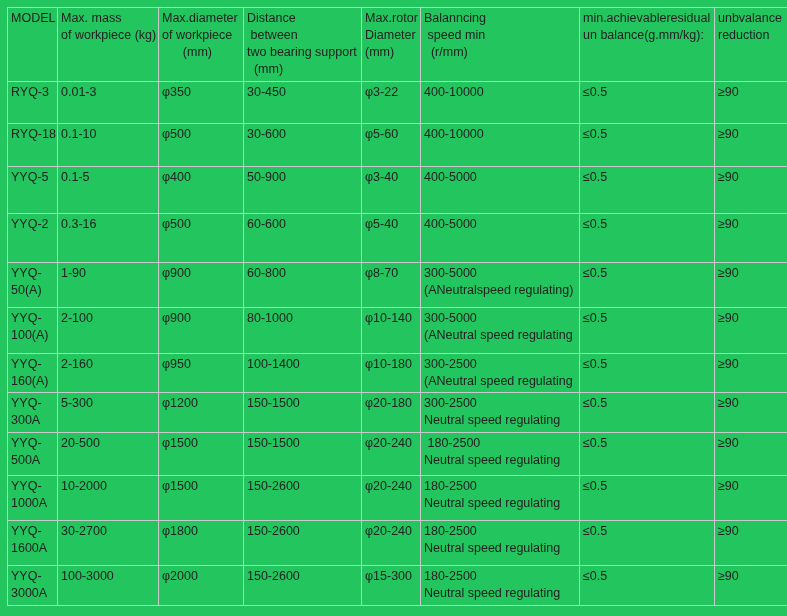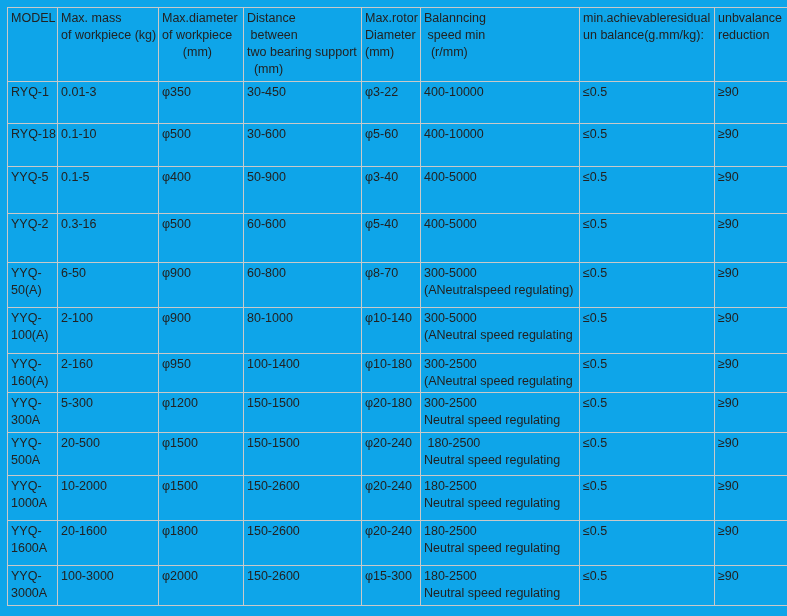"MODEL" .viewport { background: #0ea5e9 -> #22c55e }
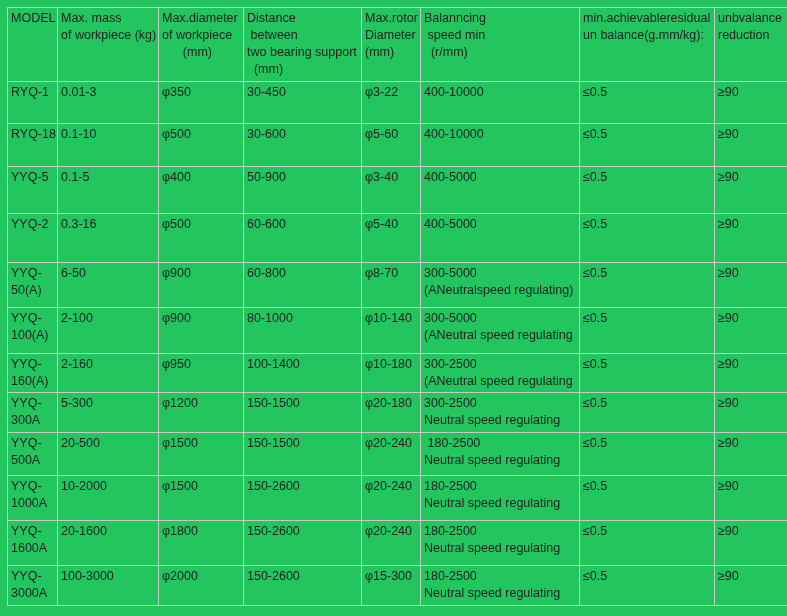"RYQ-1" td { text: RYQ-1 -> RYQ-3 }
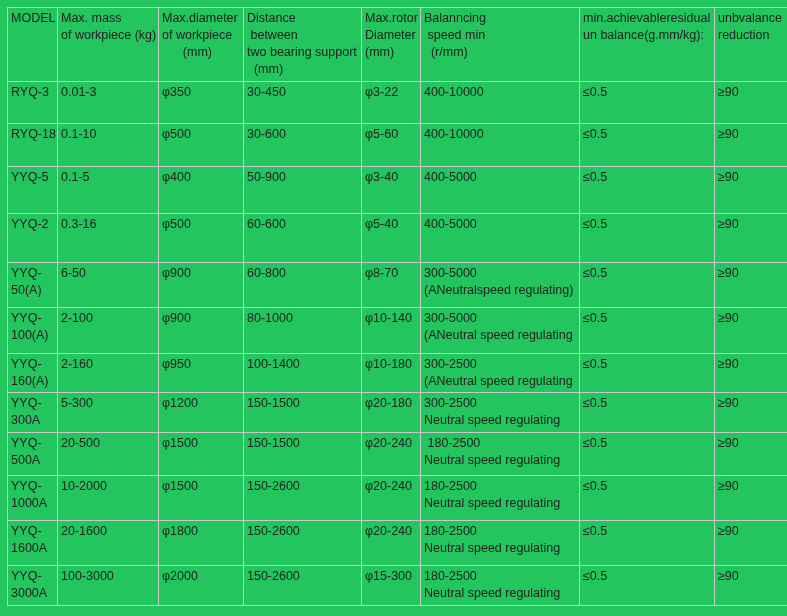"6-50" td { text: 6-50 -> 1-90 }
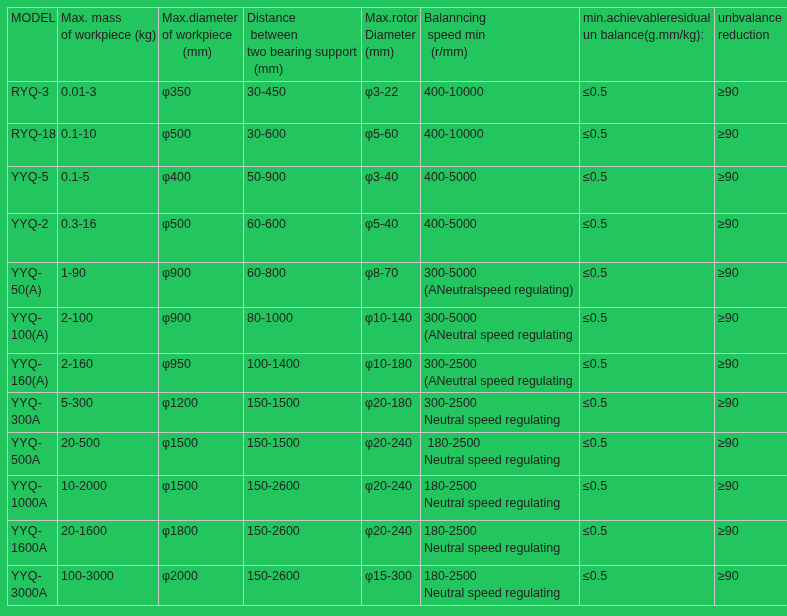"20-1600" td { text: 20-1600 -> 30-2700 }
